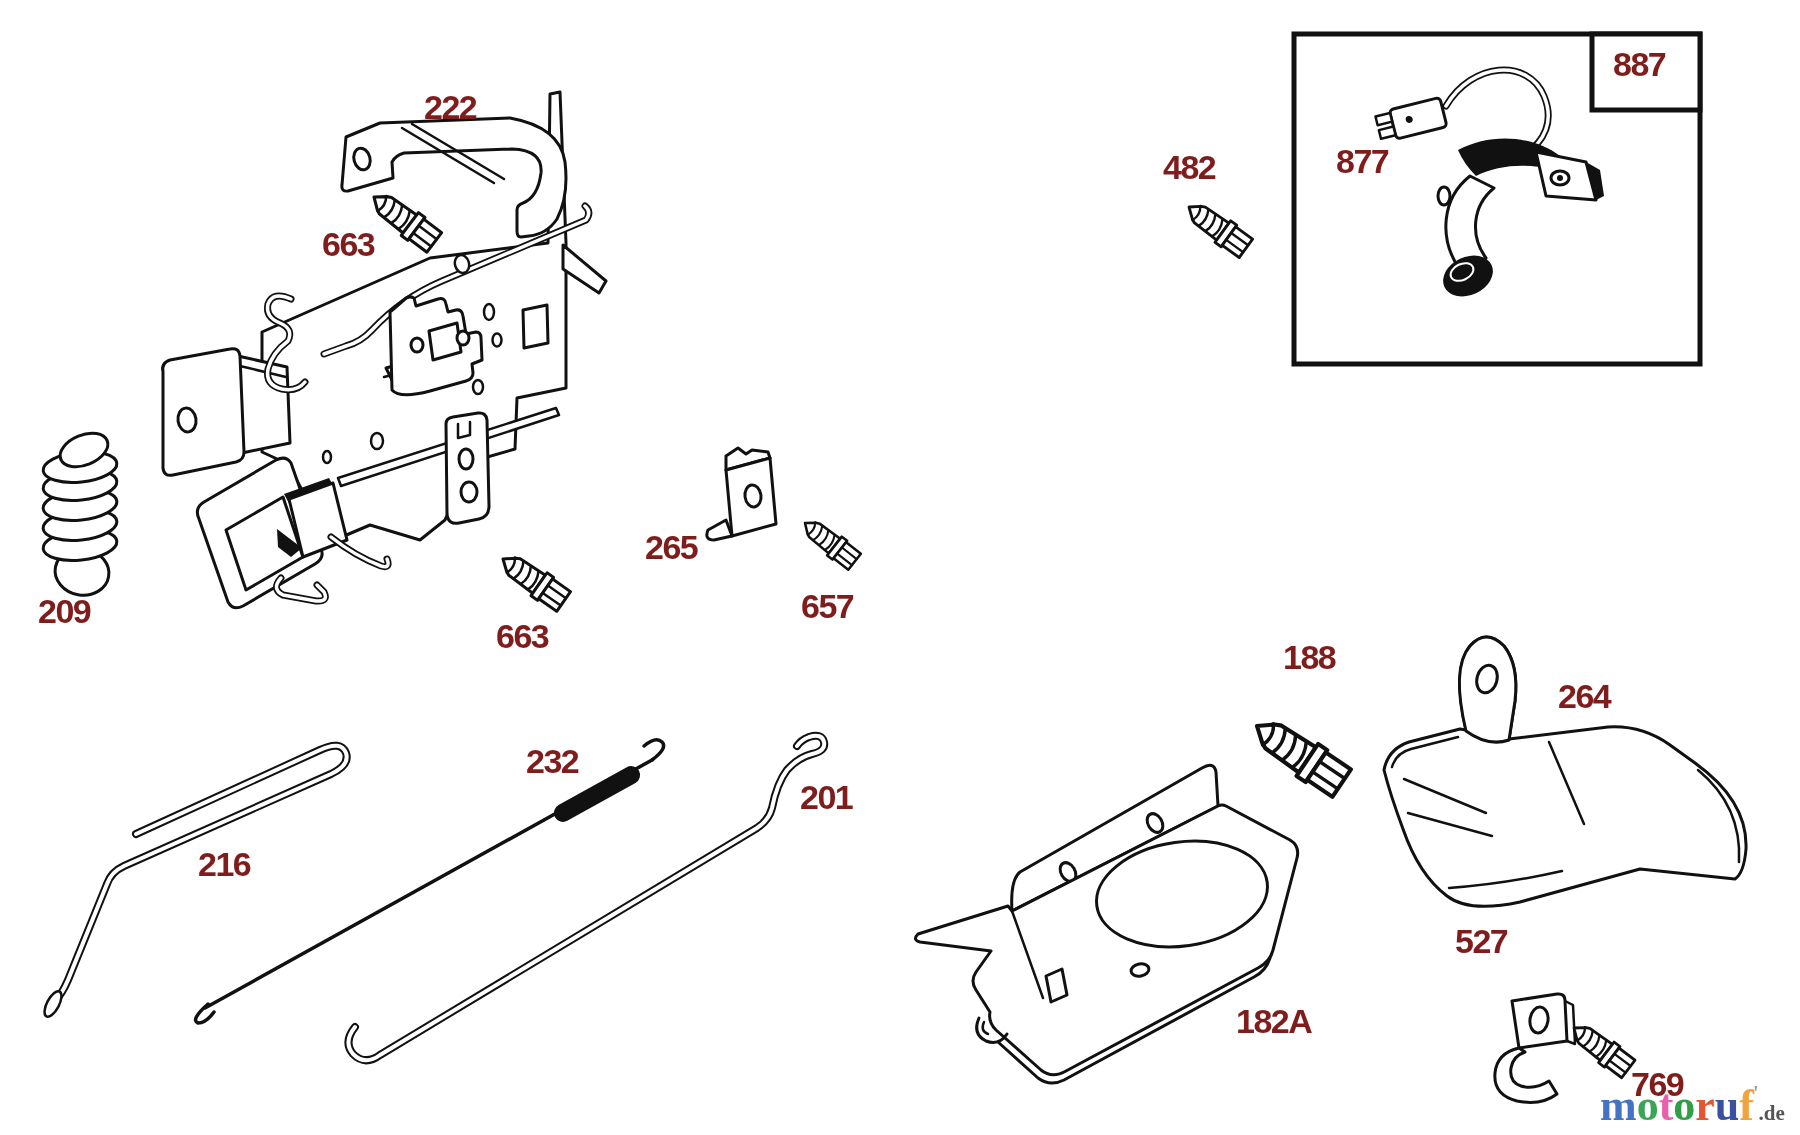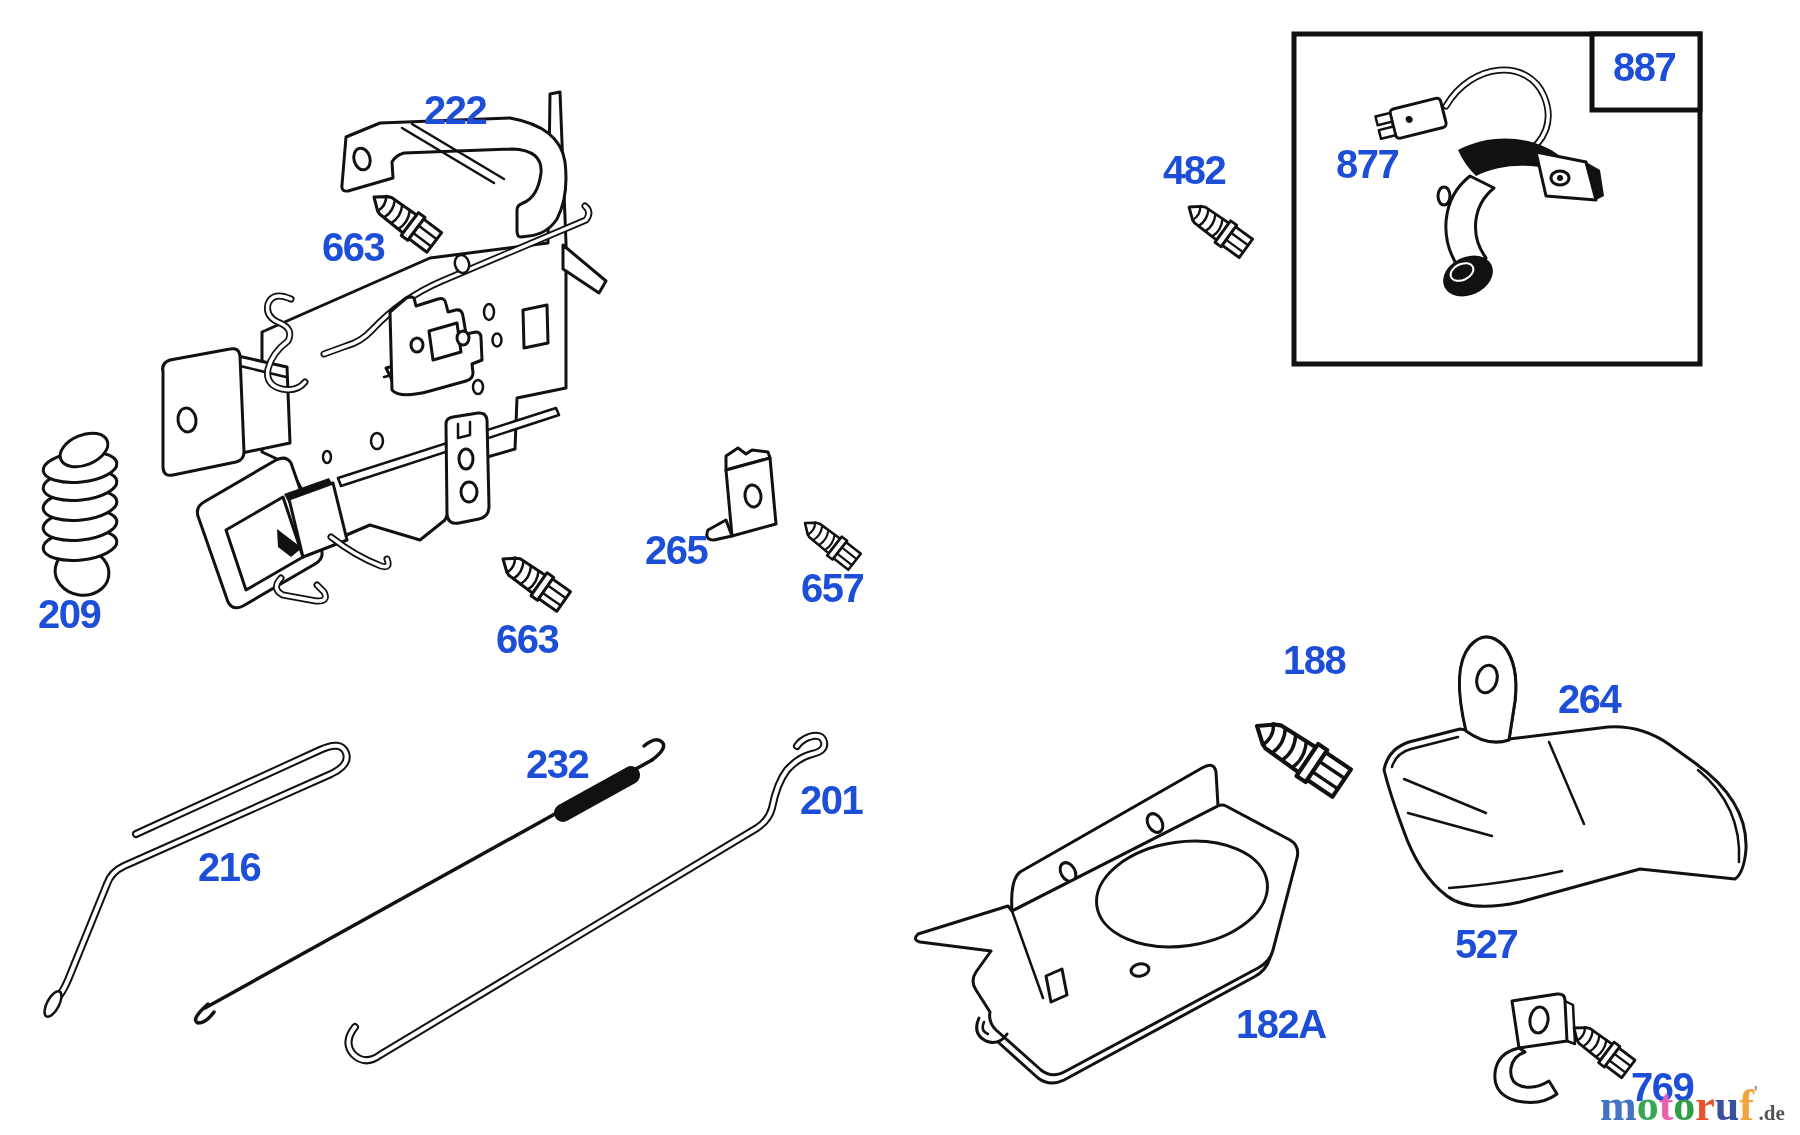"887" .plabel { color: #1d4ed8 -> #7f1d1d; font-size: 40px -> 34px }
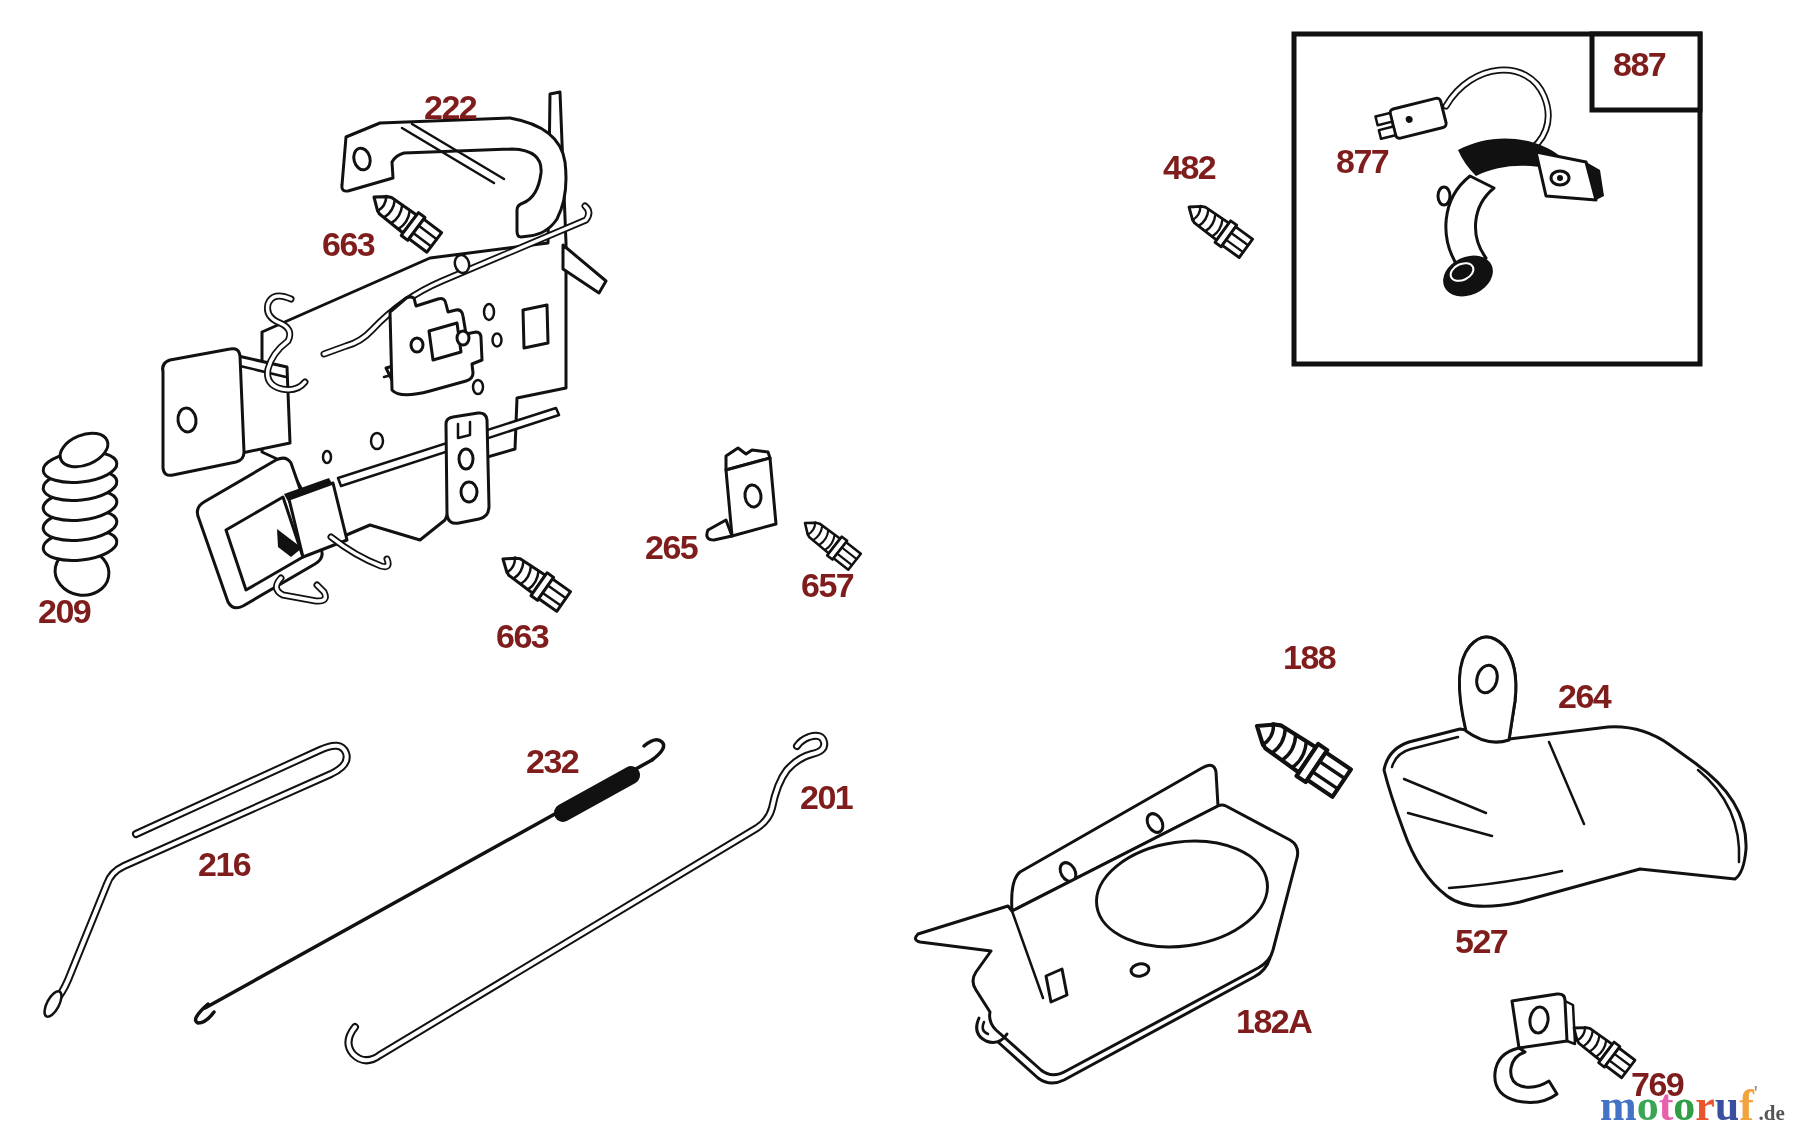"657" div.plabel { top: 568px -> 589px }
